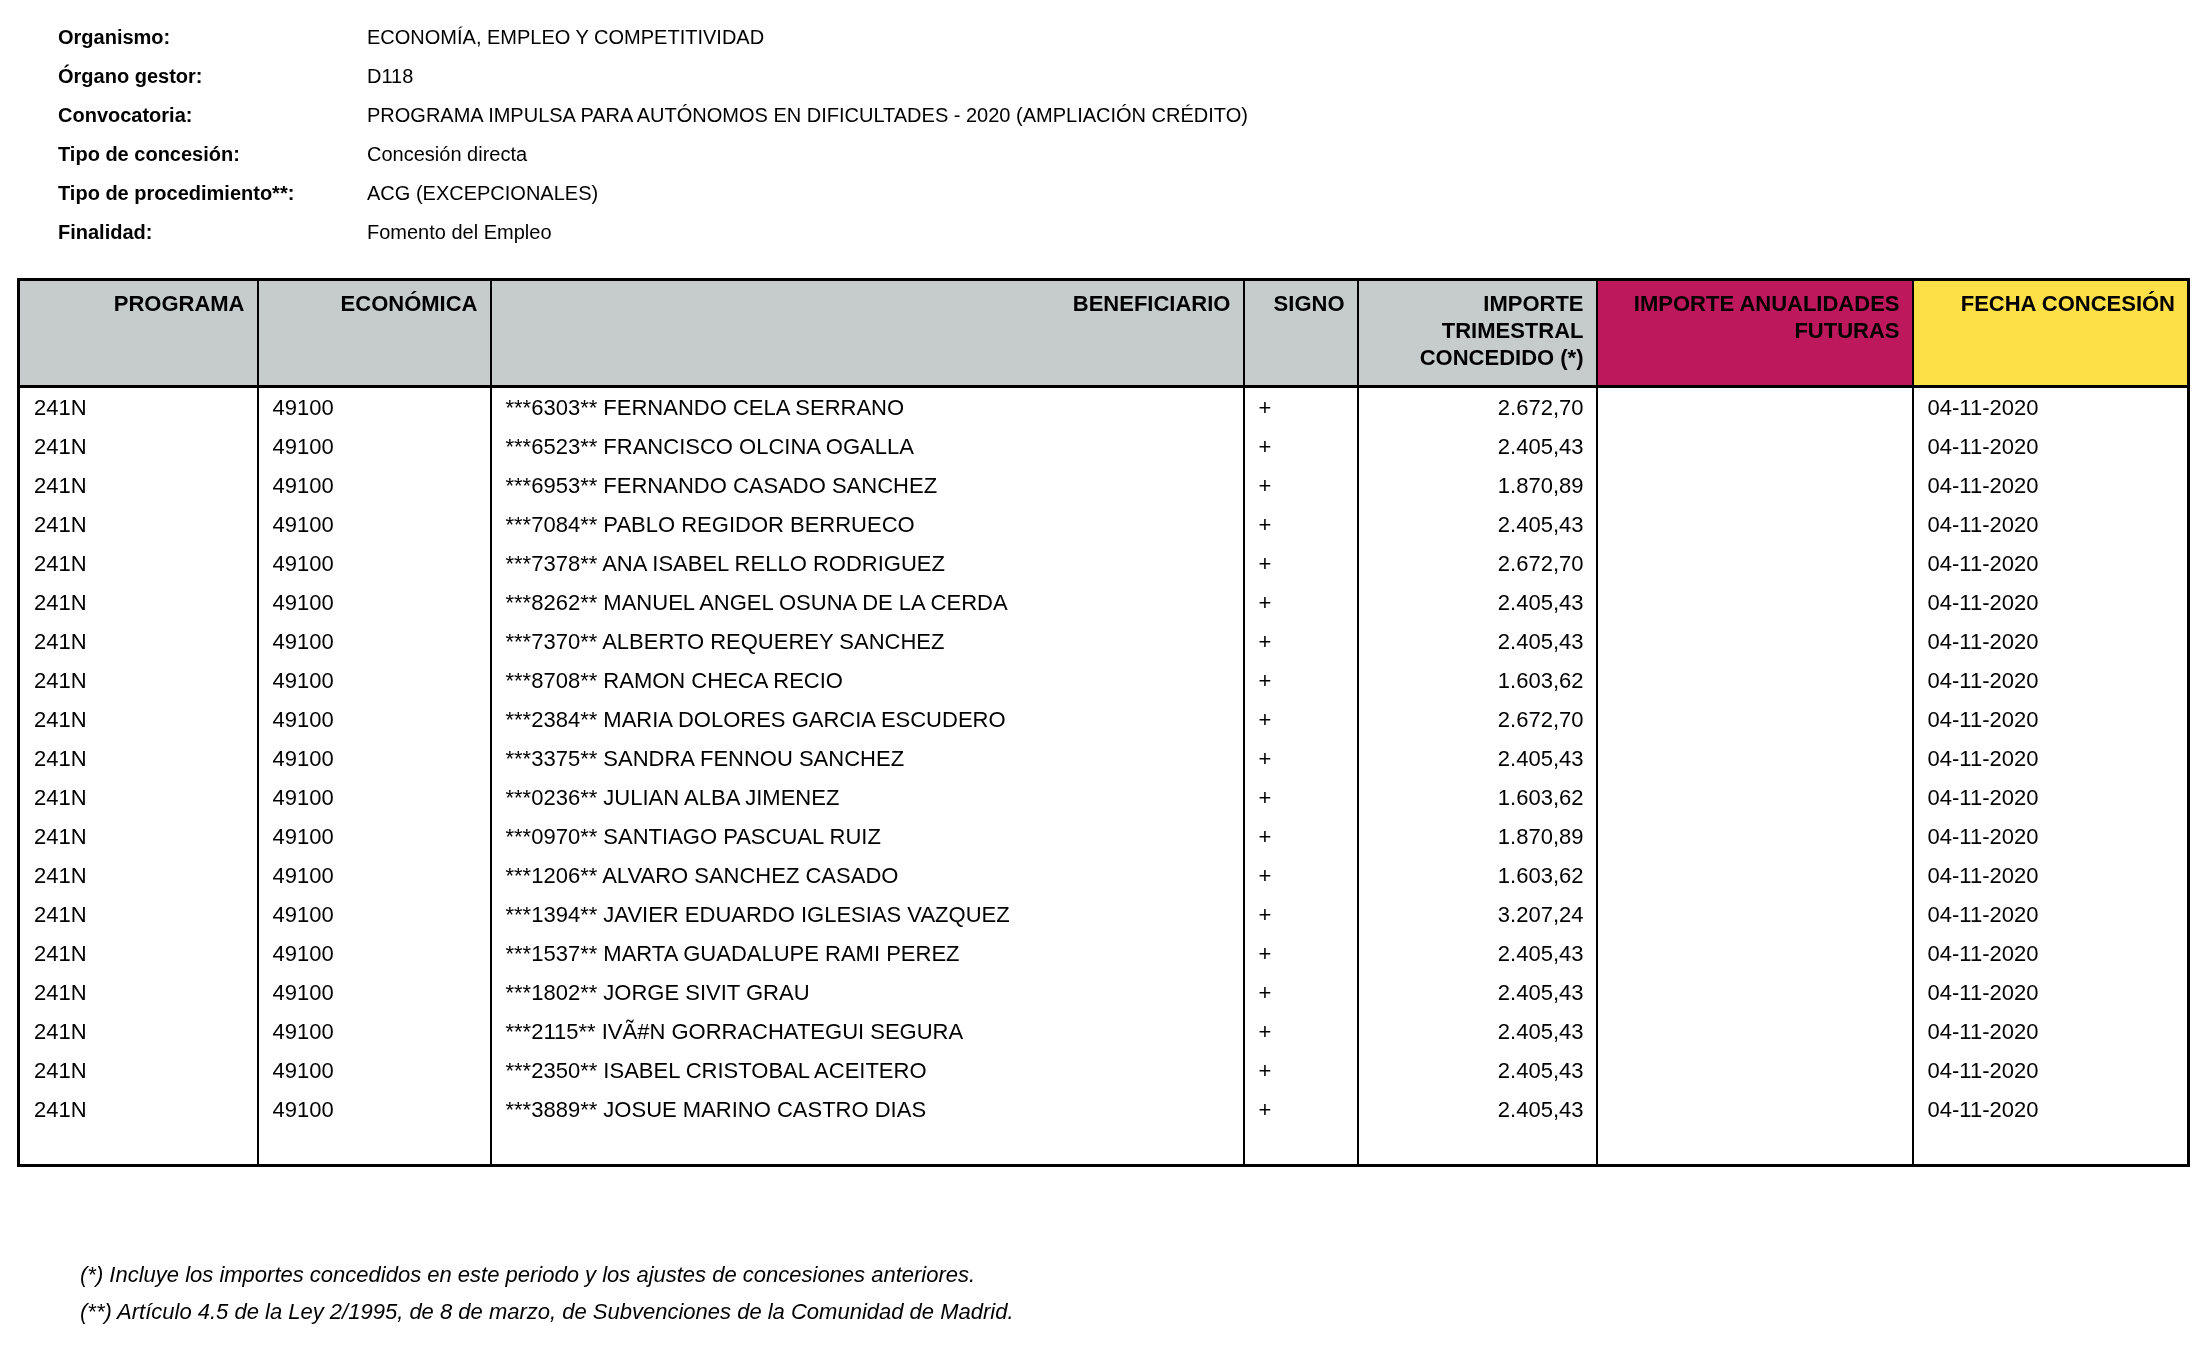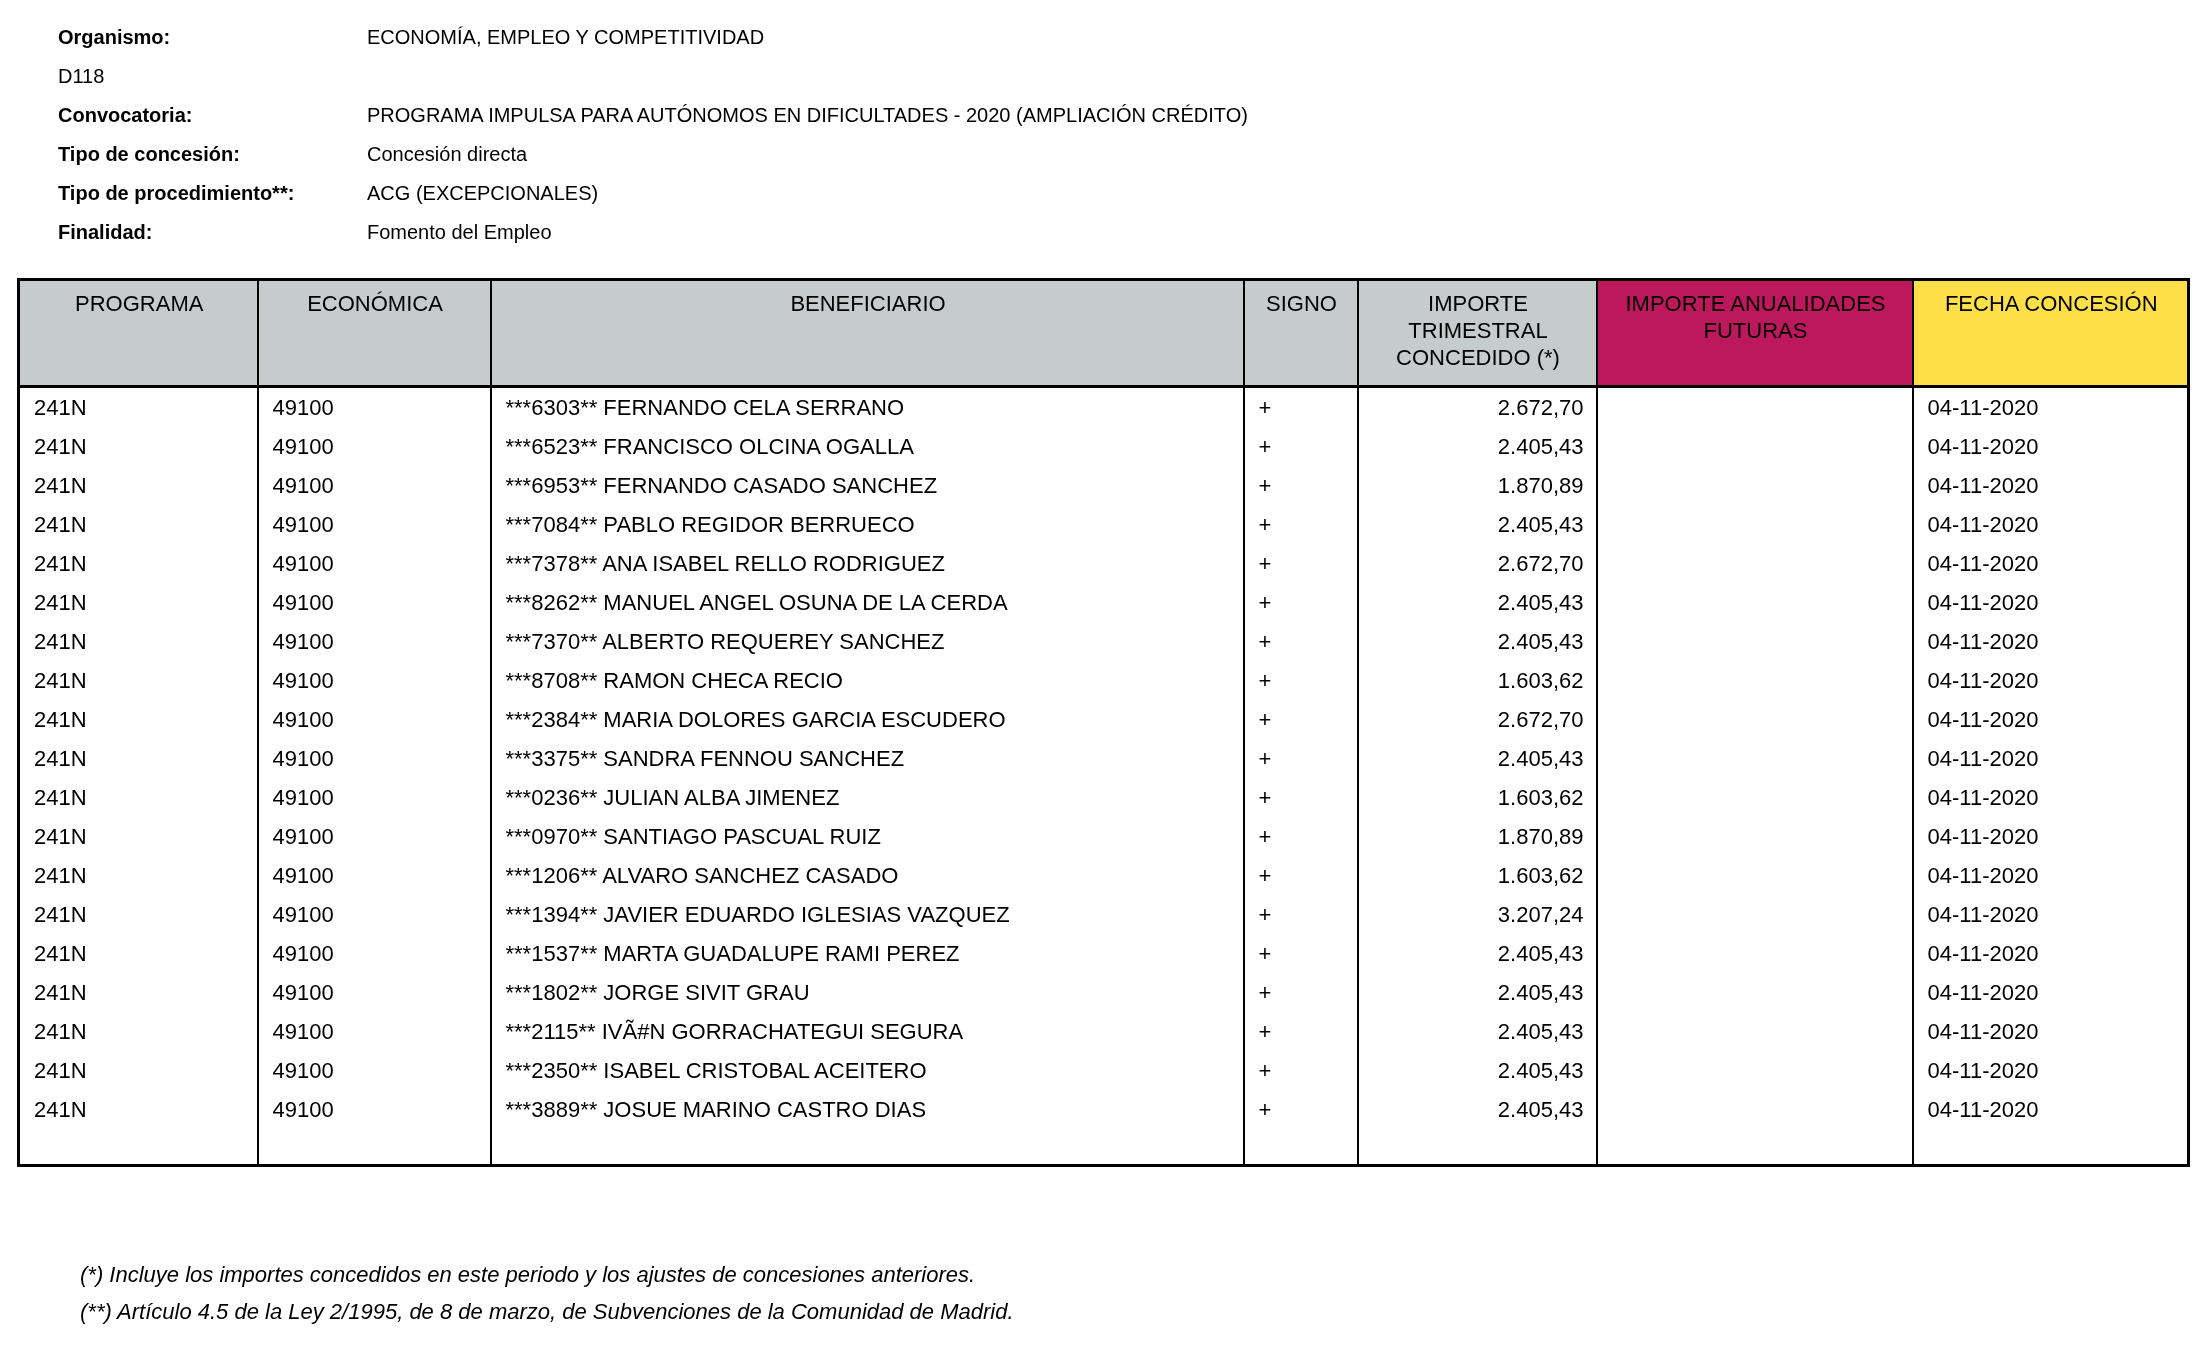"Órgano gestor:" span.header-label { html: none -> <span>Órgano gestor:</span> }
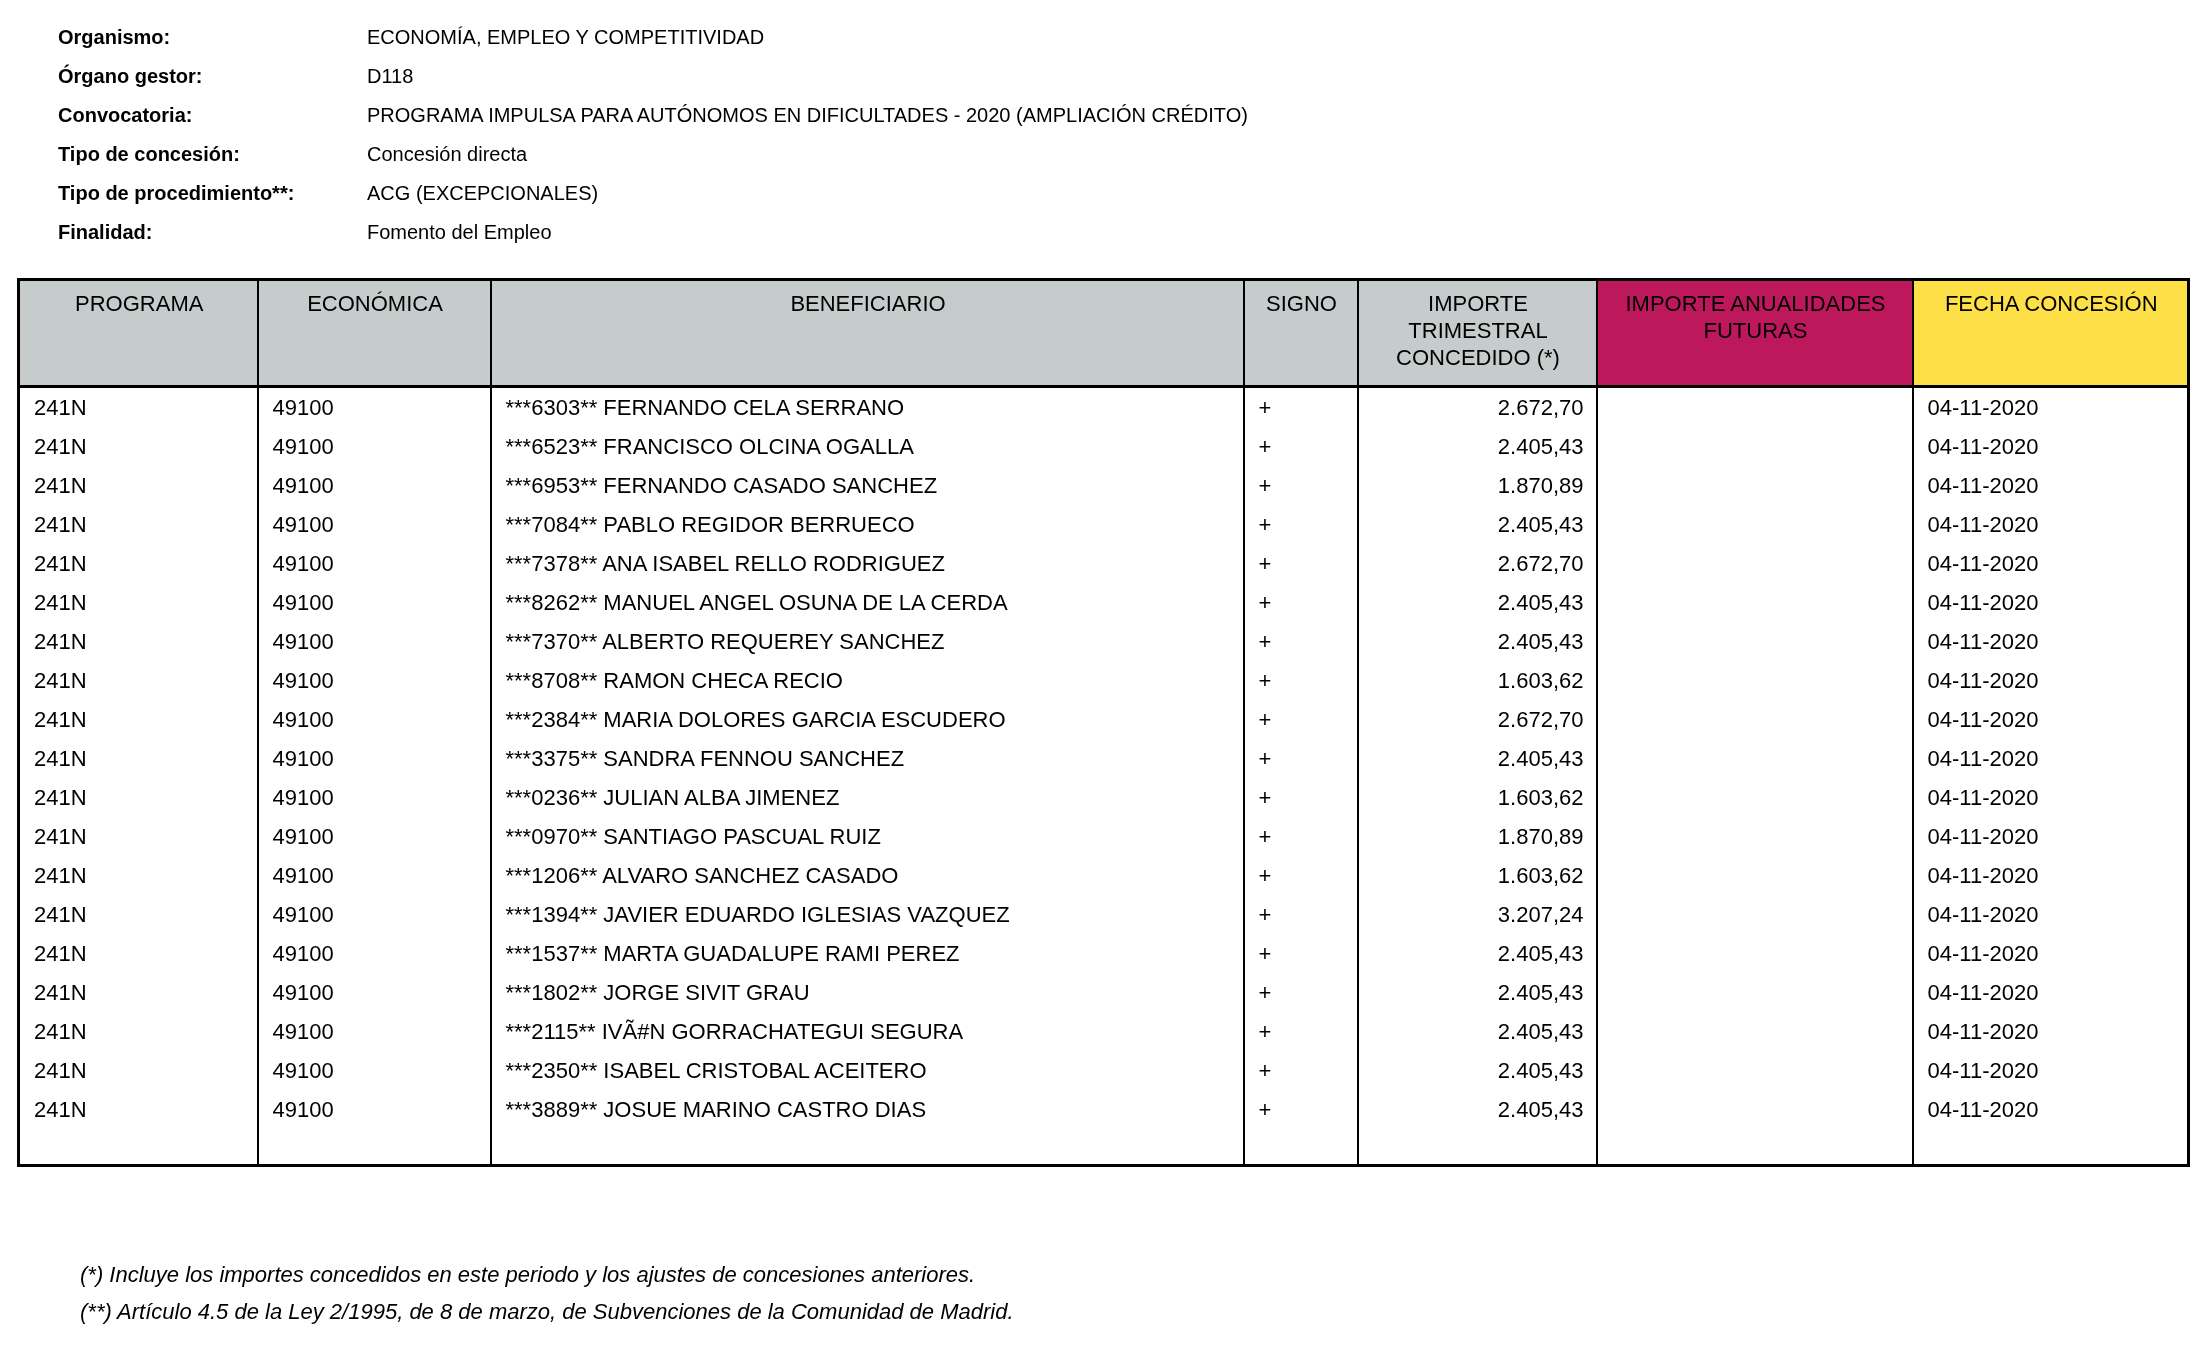"PROGRAMA" .grant-table th { font-weight: normal -> bold; text-align: center -> right }
